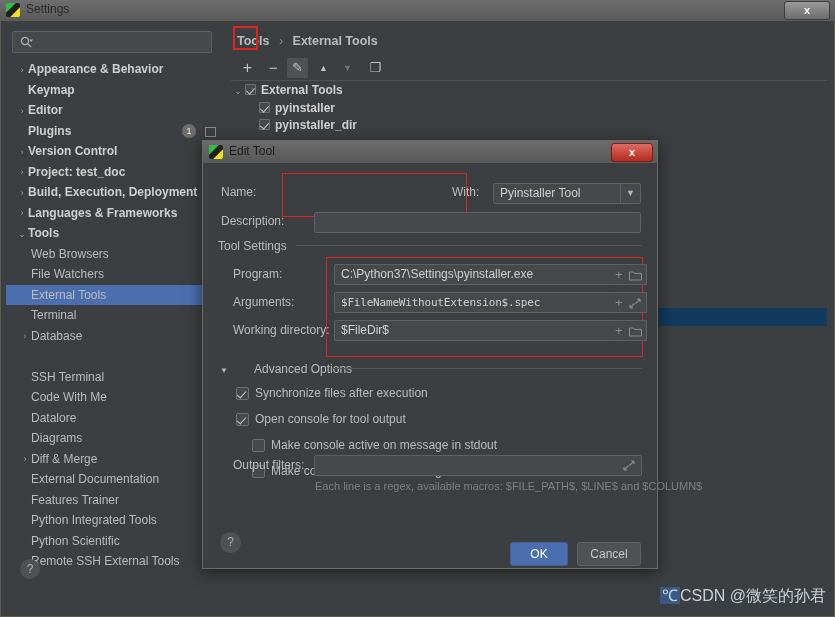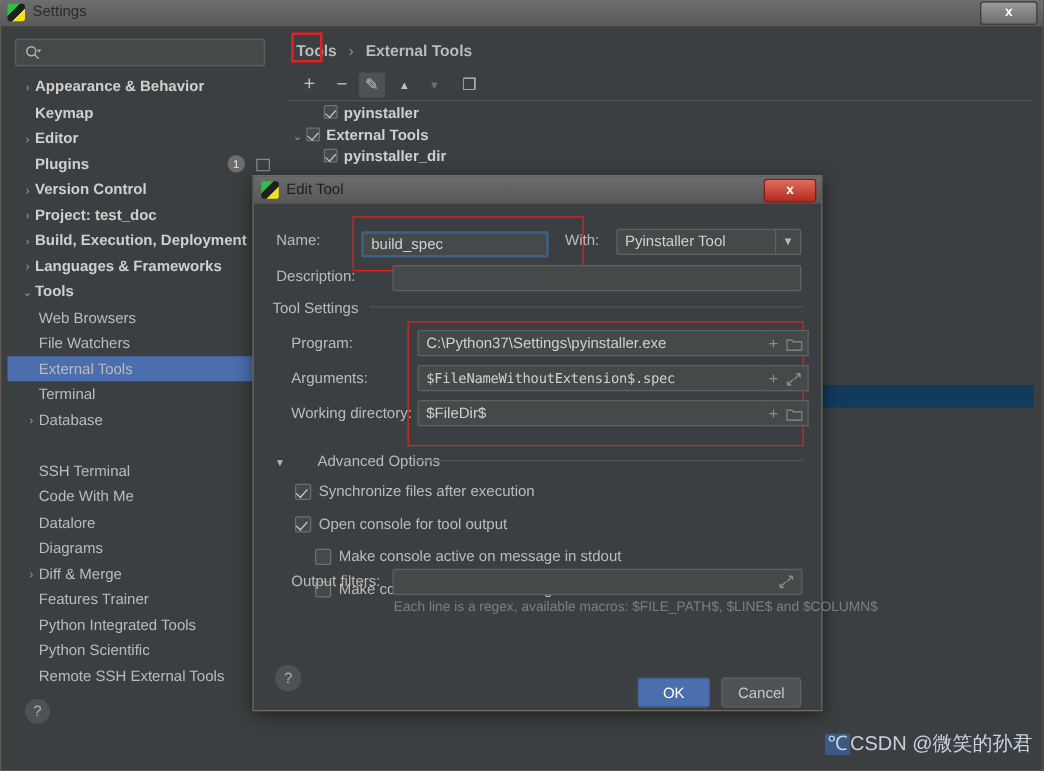"pyinstaller" div.t2row { order: before "⌄ External Tools" -> after "⌄ External Tools" }
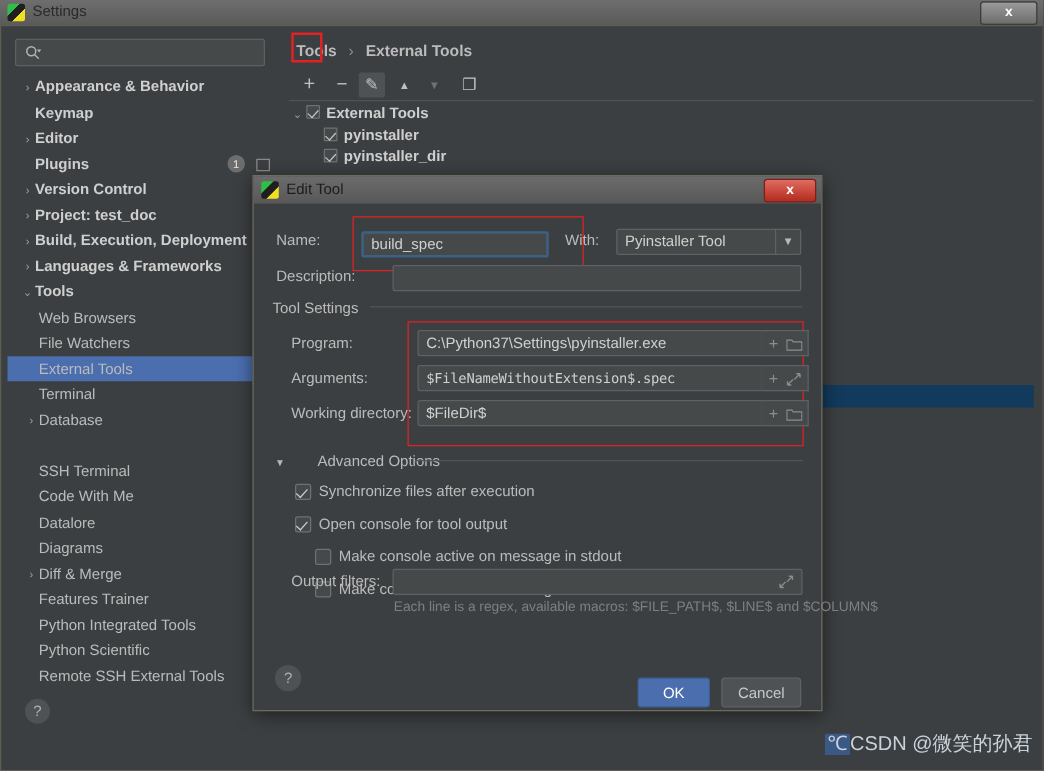"build_spec" div.fld { html: <div>build_spec</div> -> none }
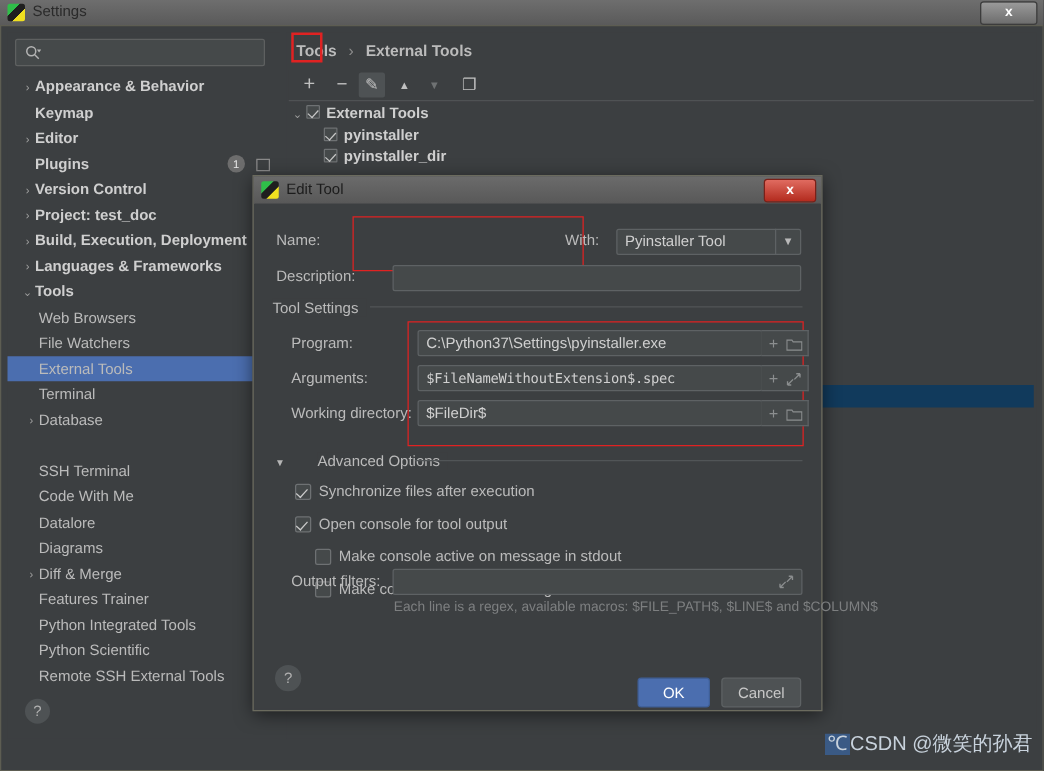"External Documentation" div.tnode { html: none -> <div><span>›</span><span>External Documentation</span></div> }
